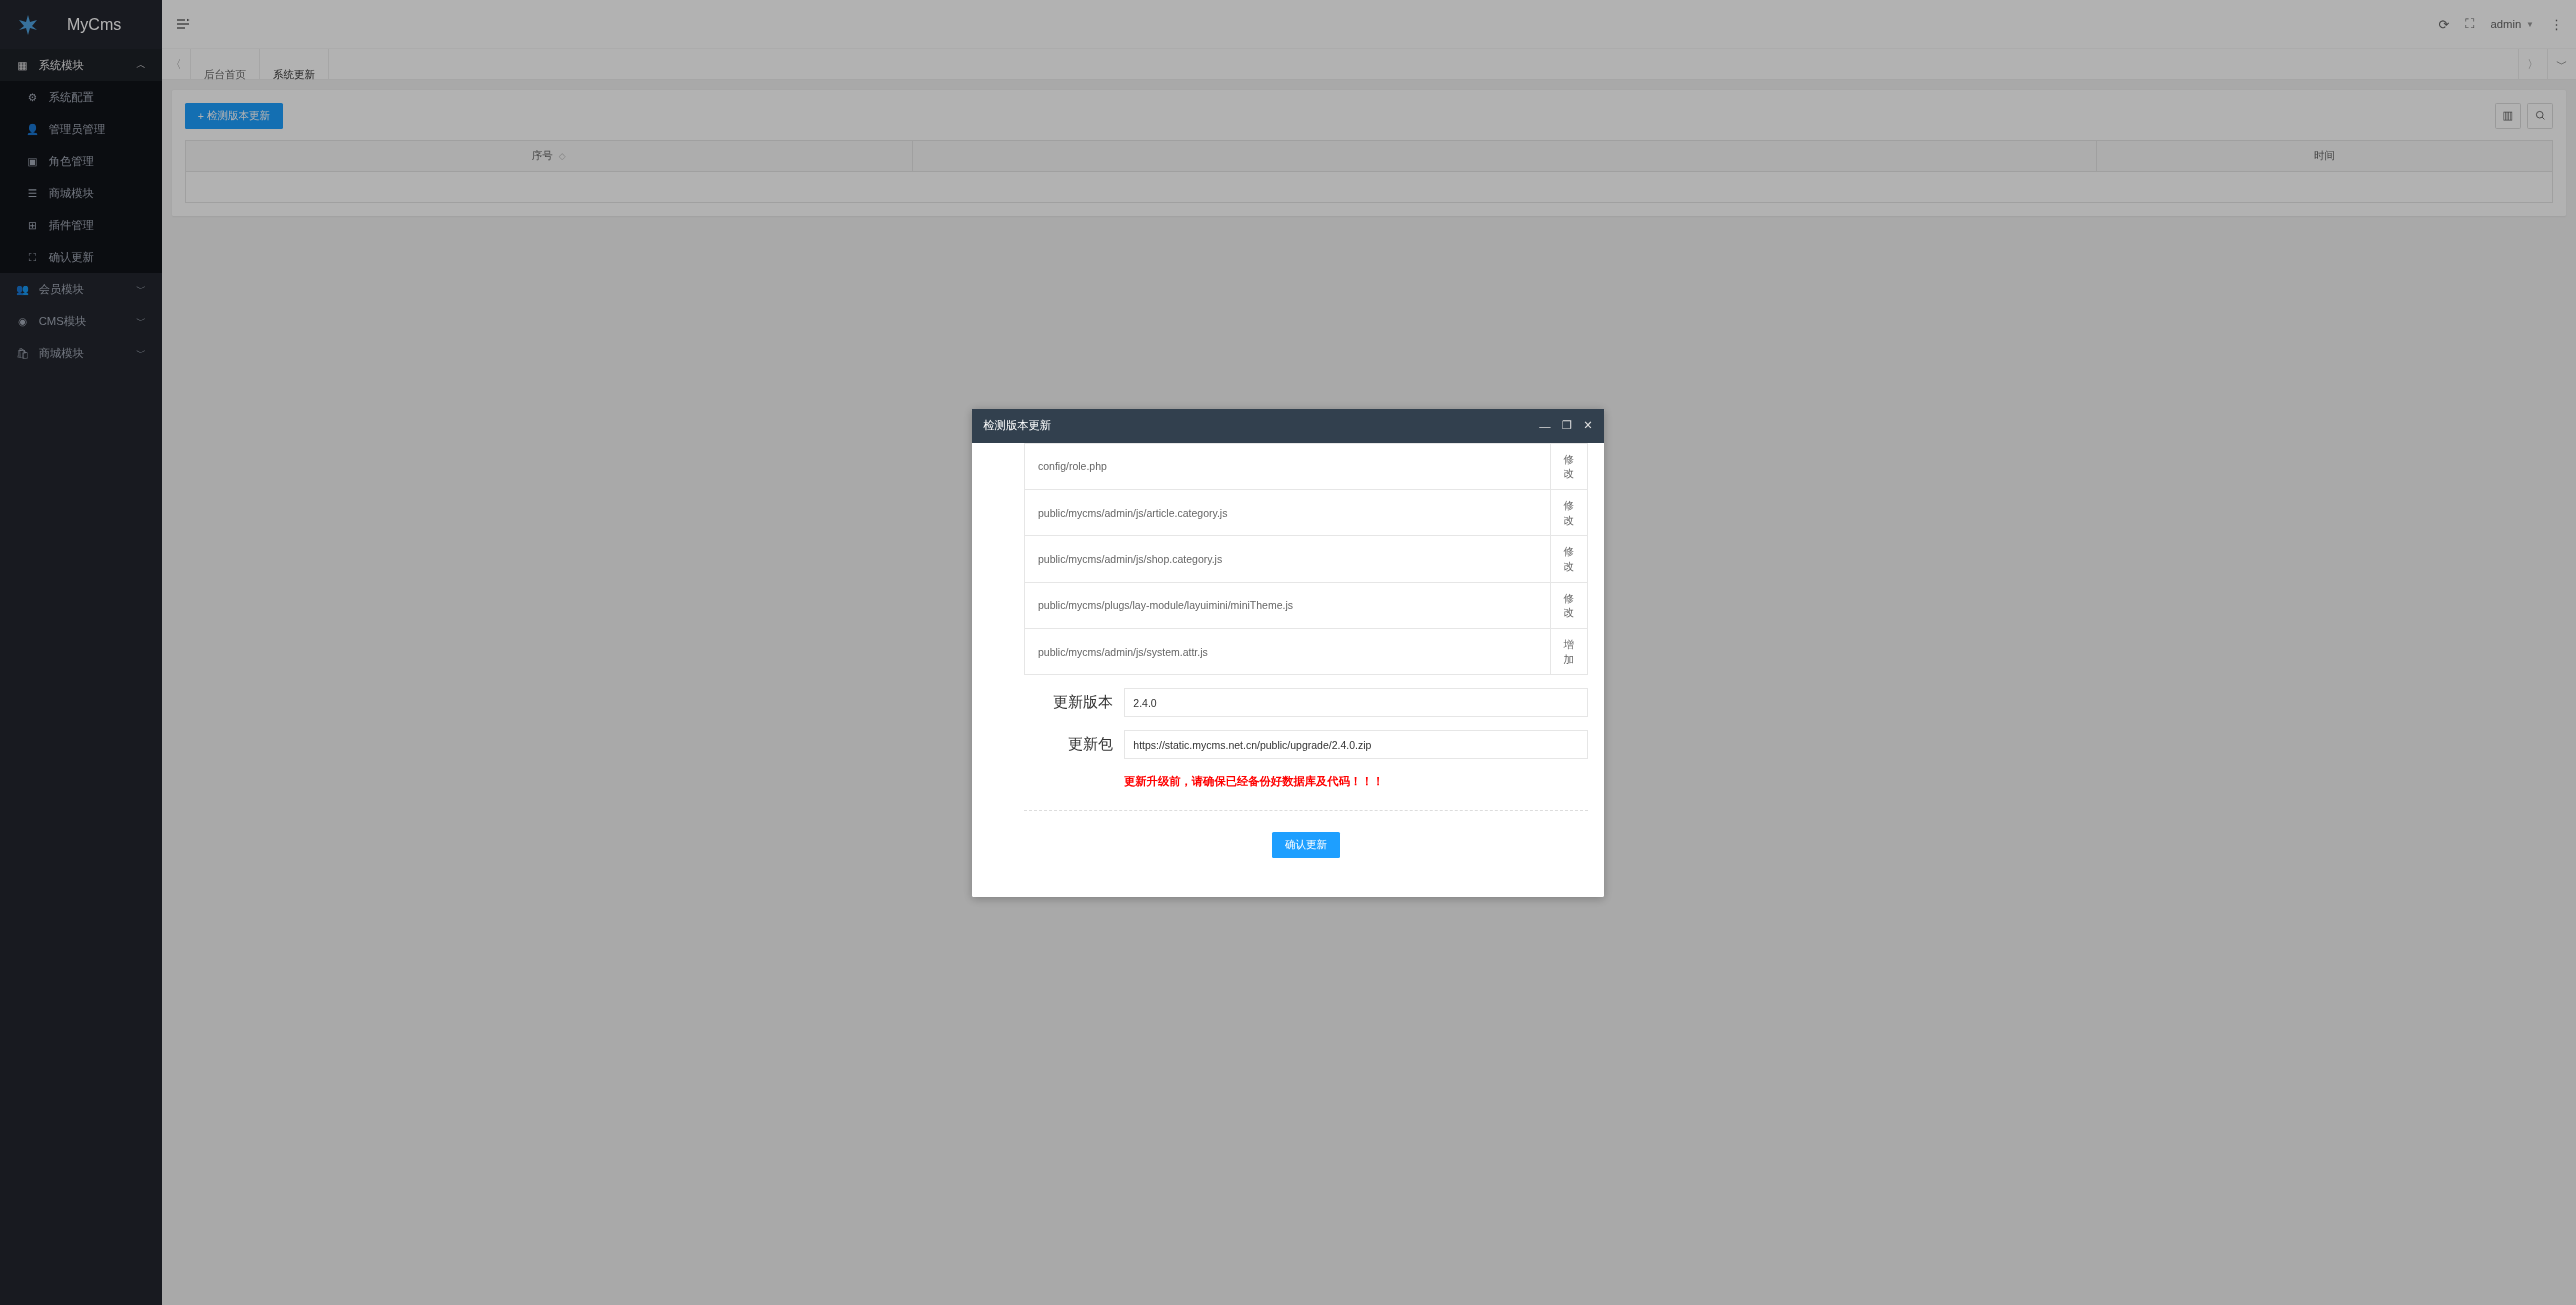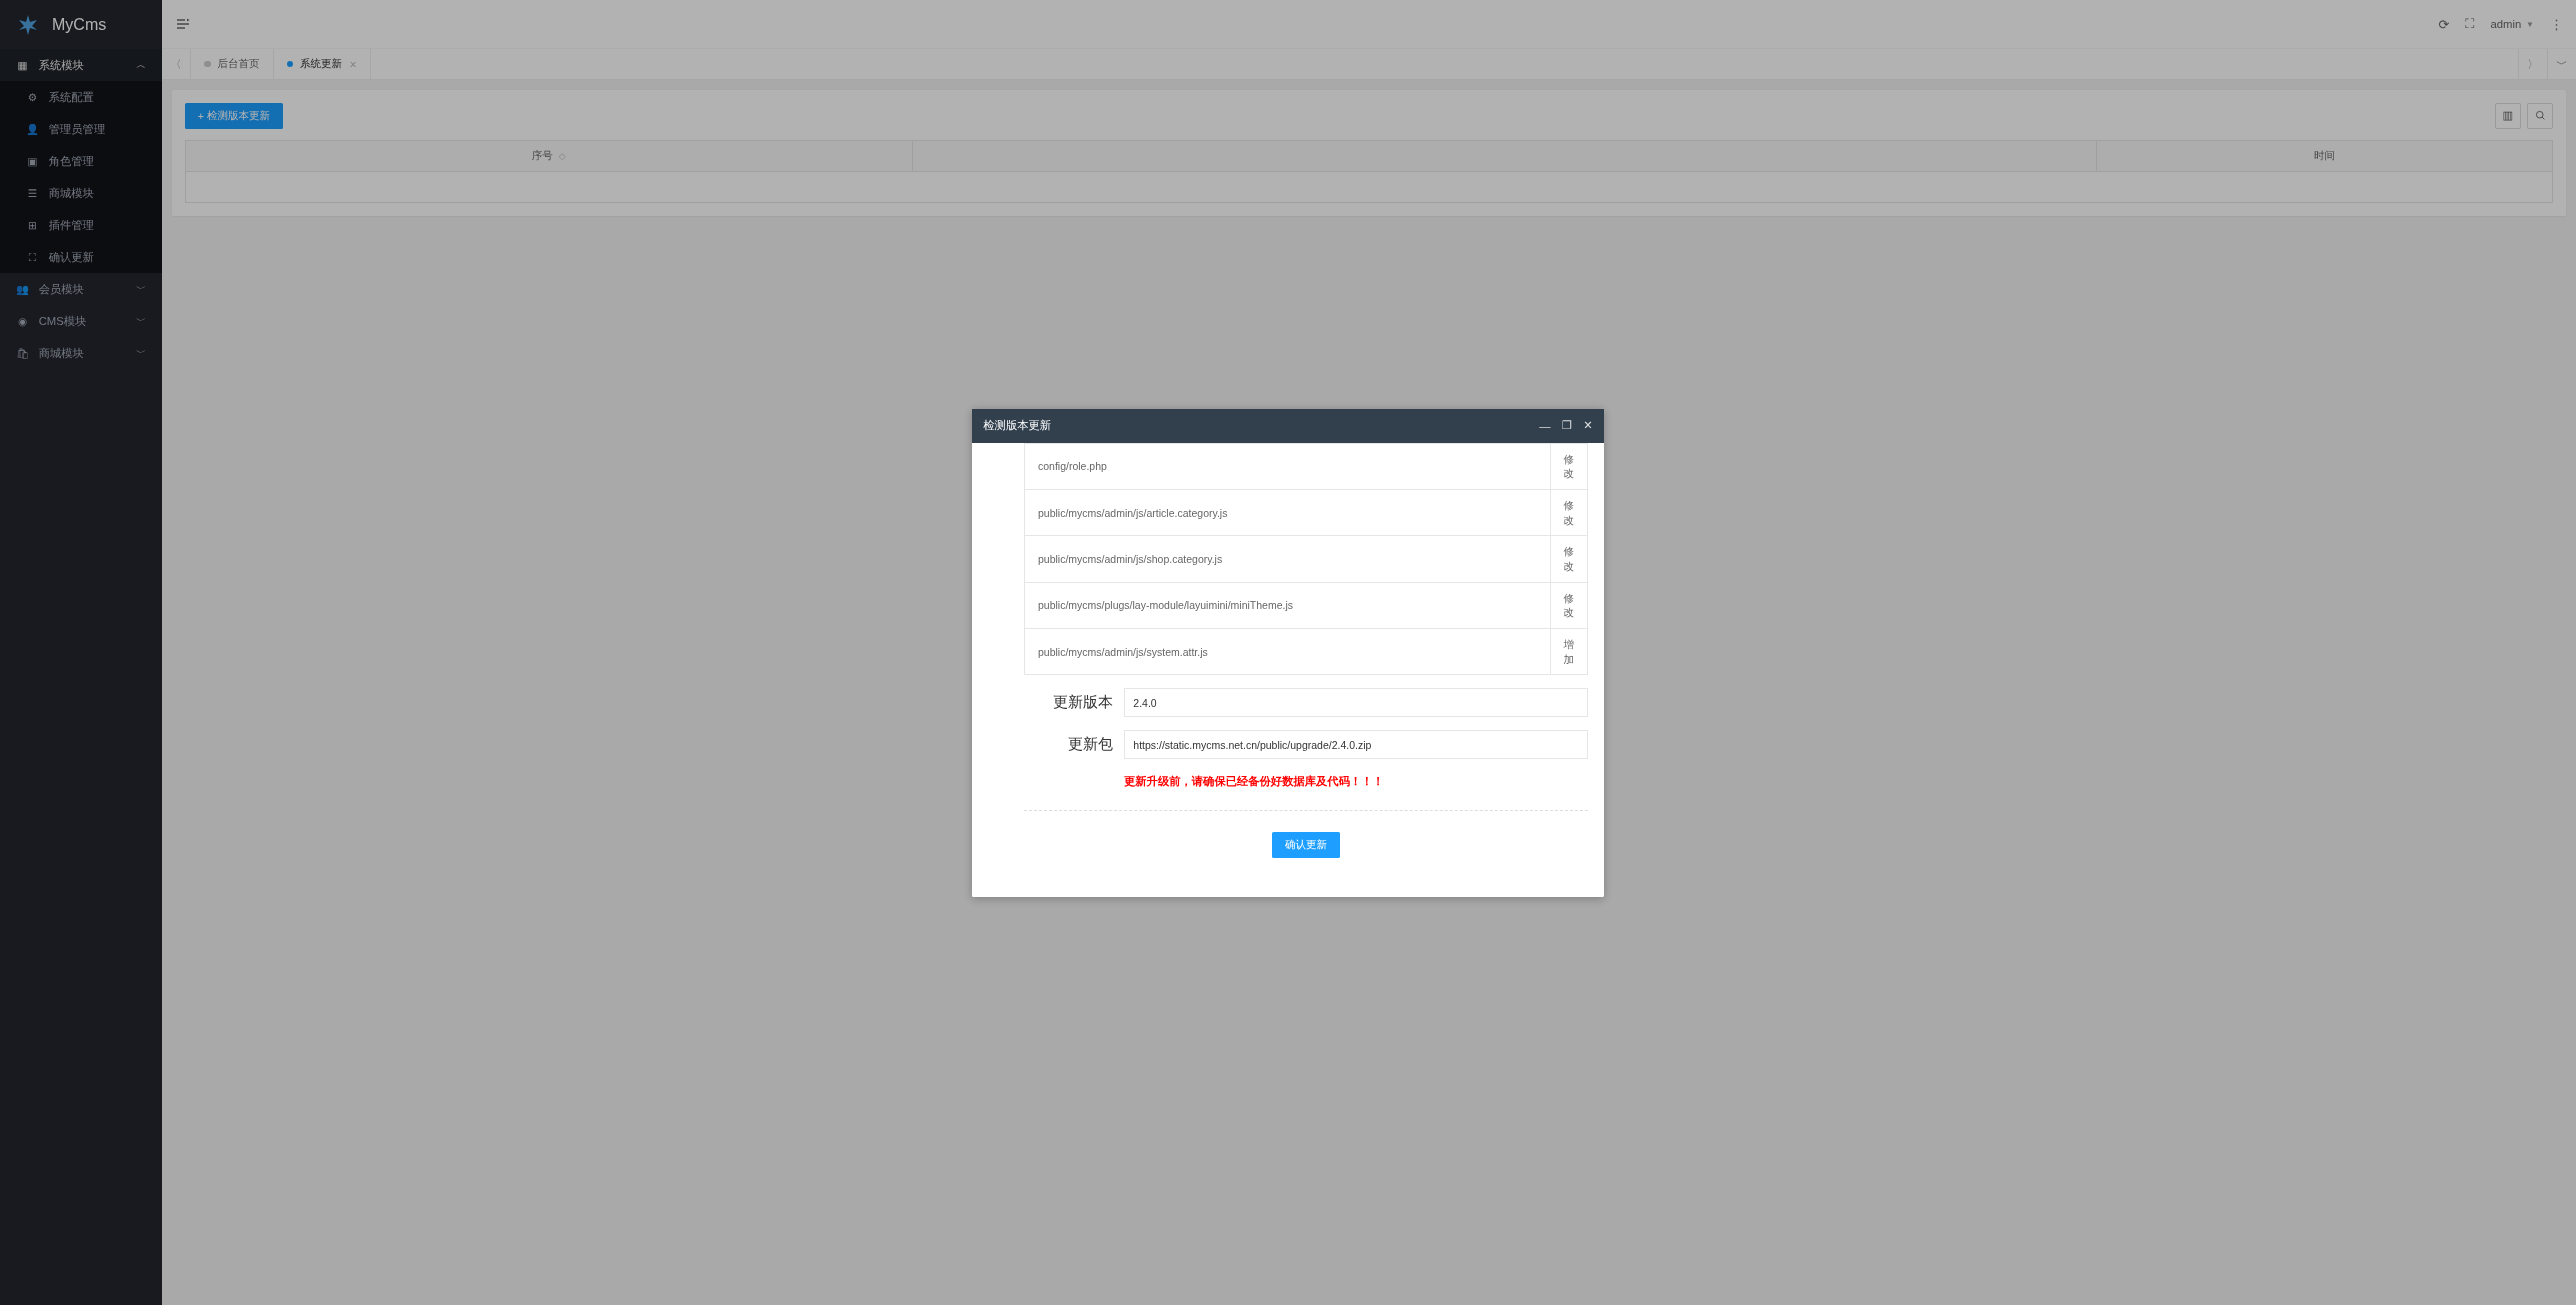"MyCms" .logo-box { gap: 12px -> 27px }
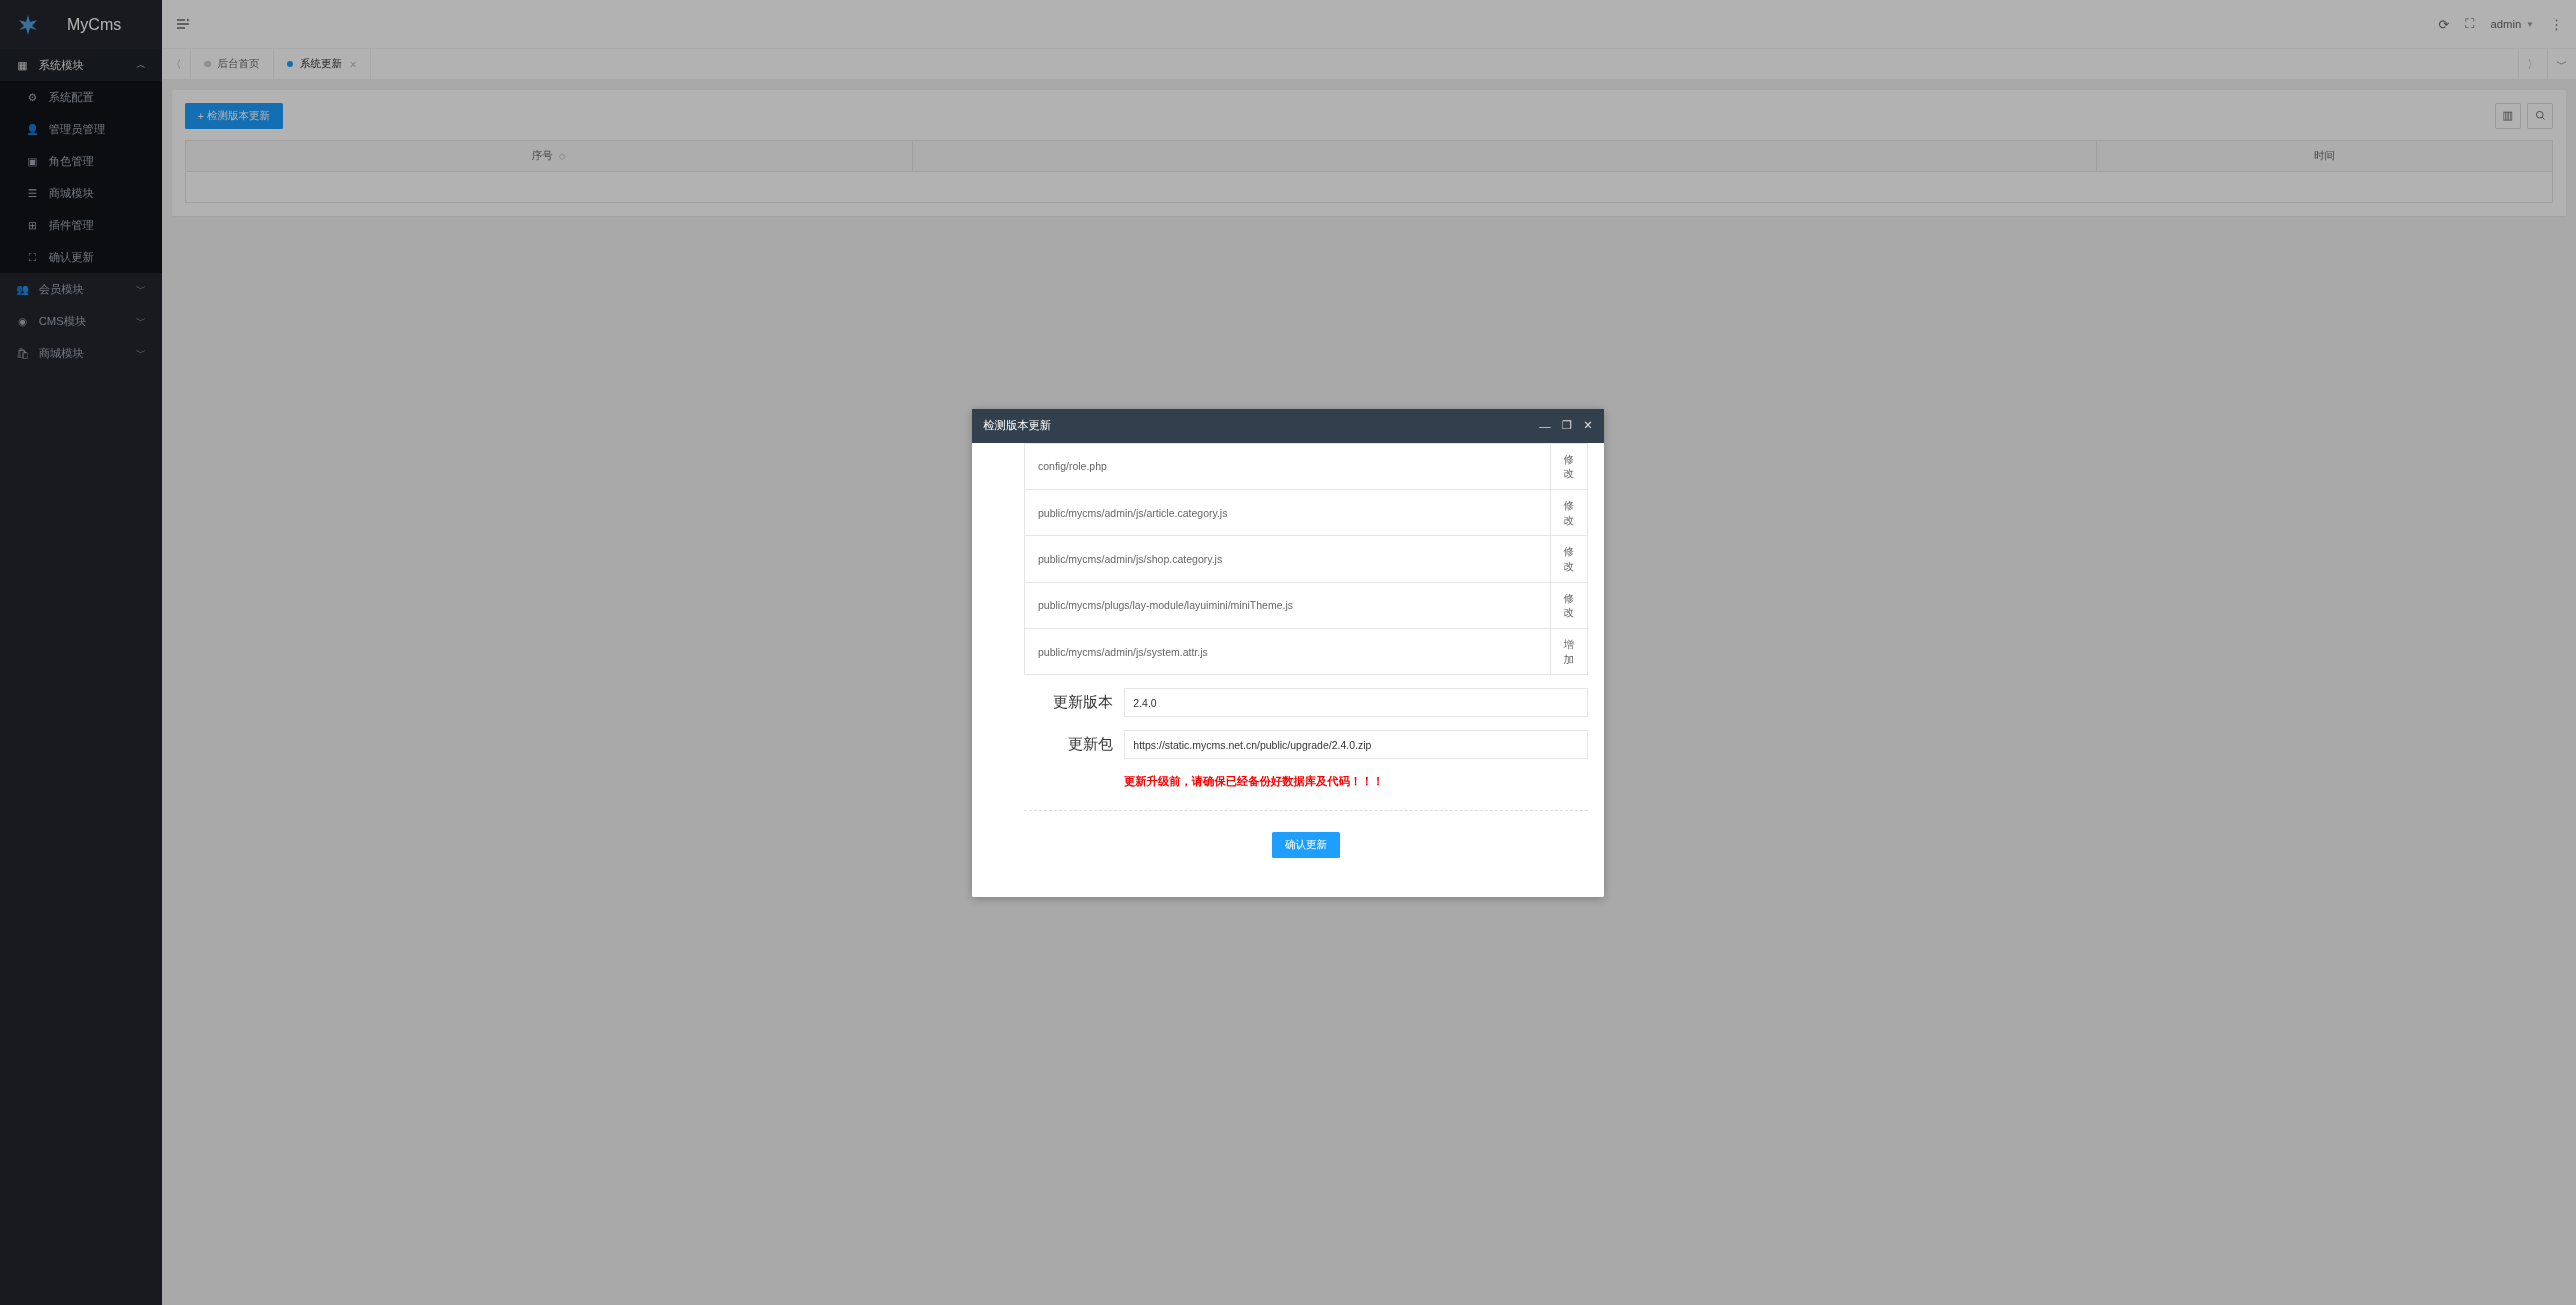"后台首页" .tab { flex-direction: none -> column; gap: 7px -> 19px }
